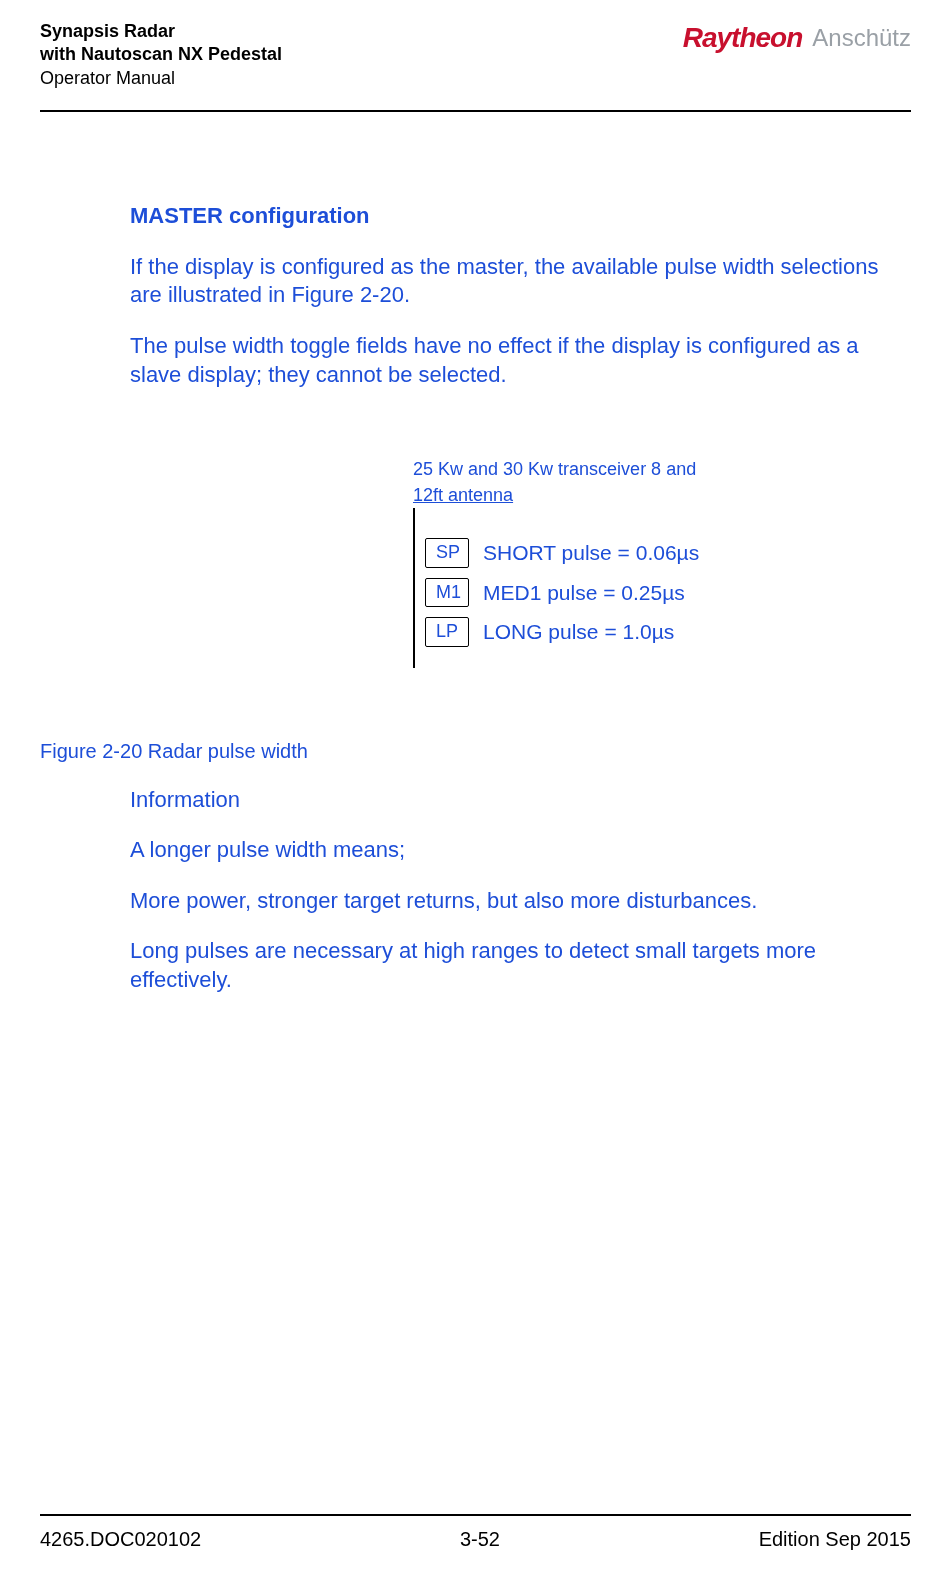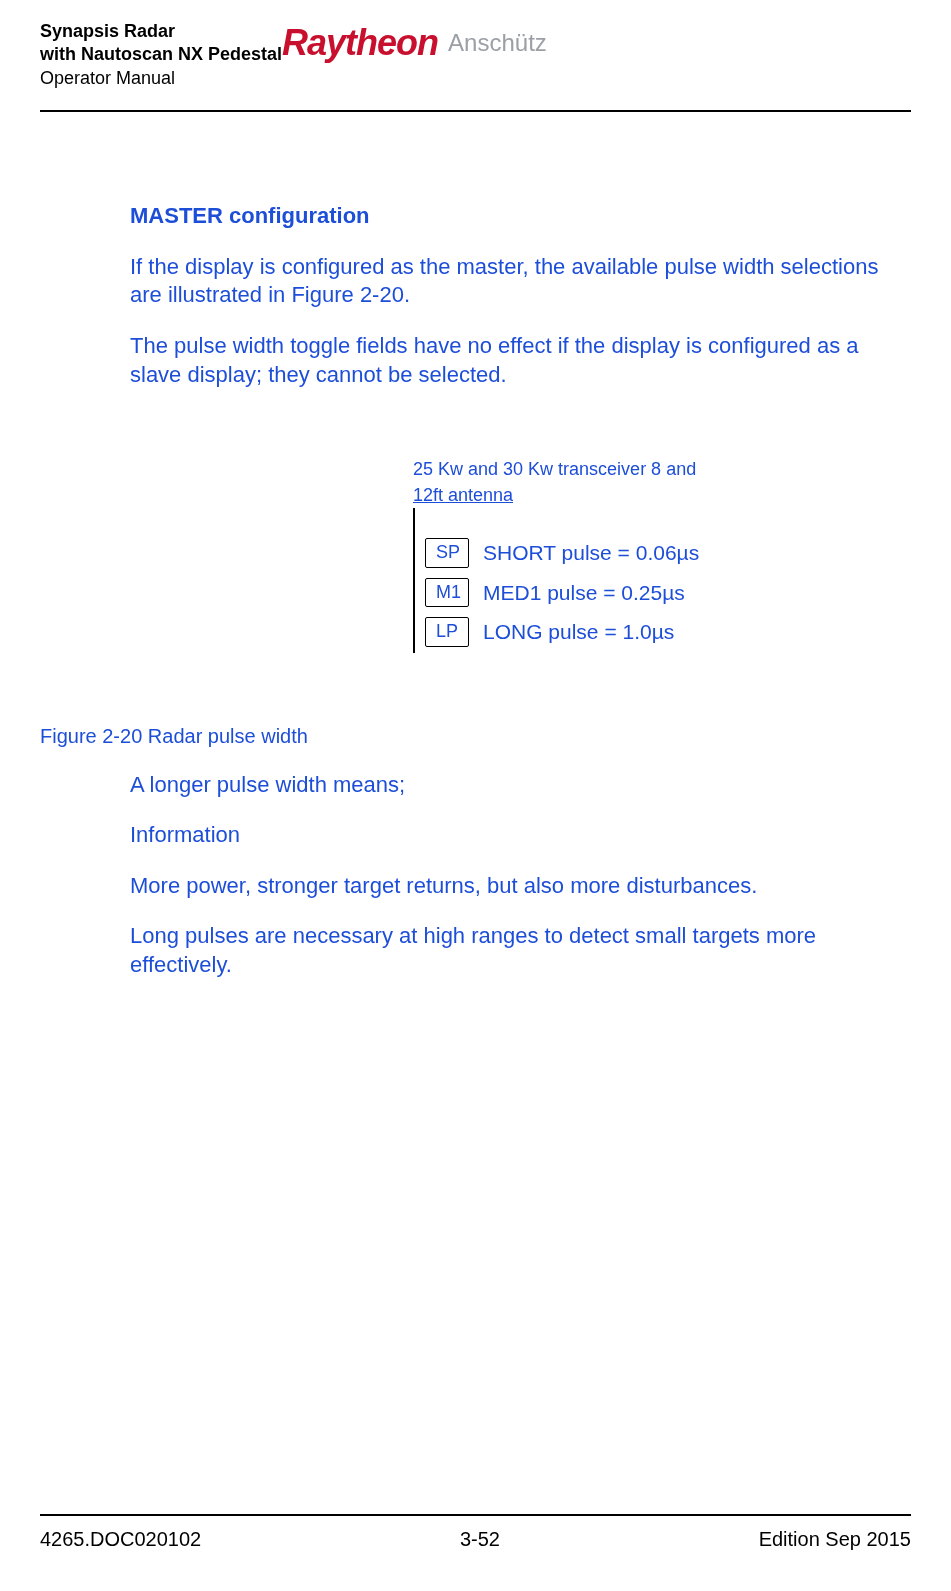"Synapsis Radar" .header { justify-content: none -> space-between }
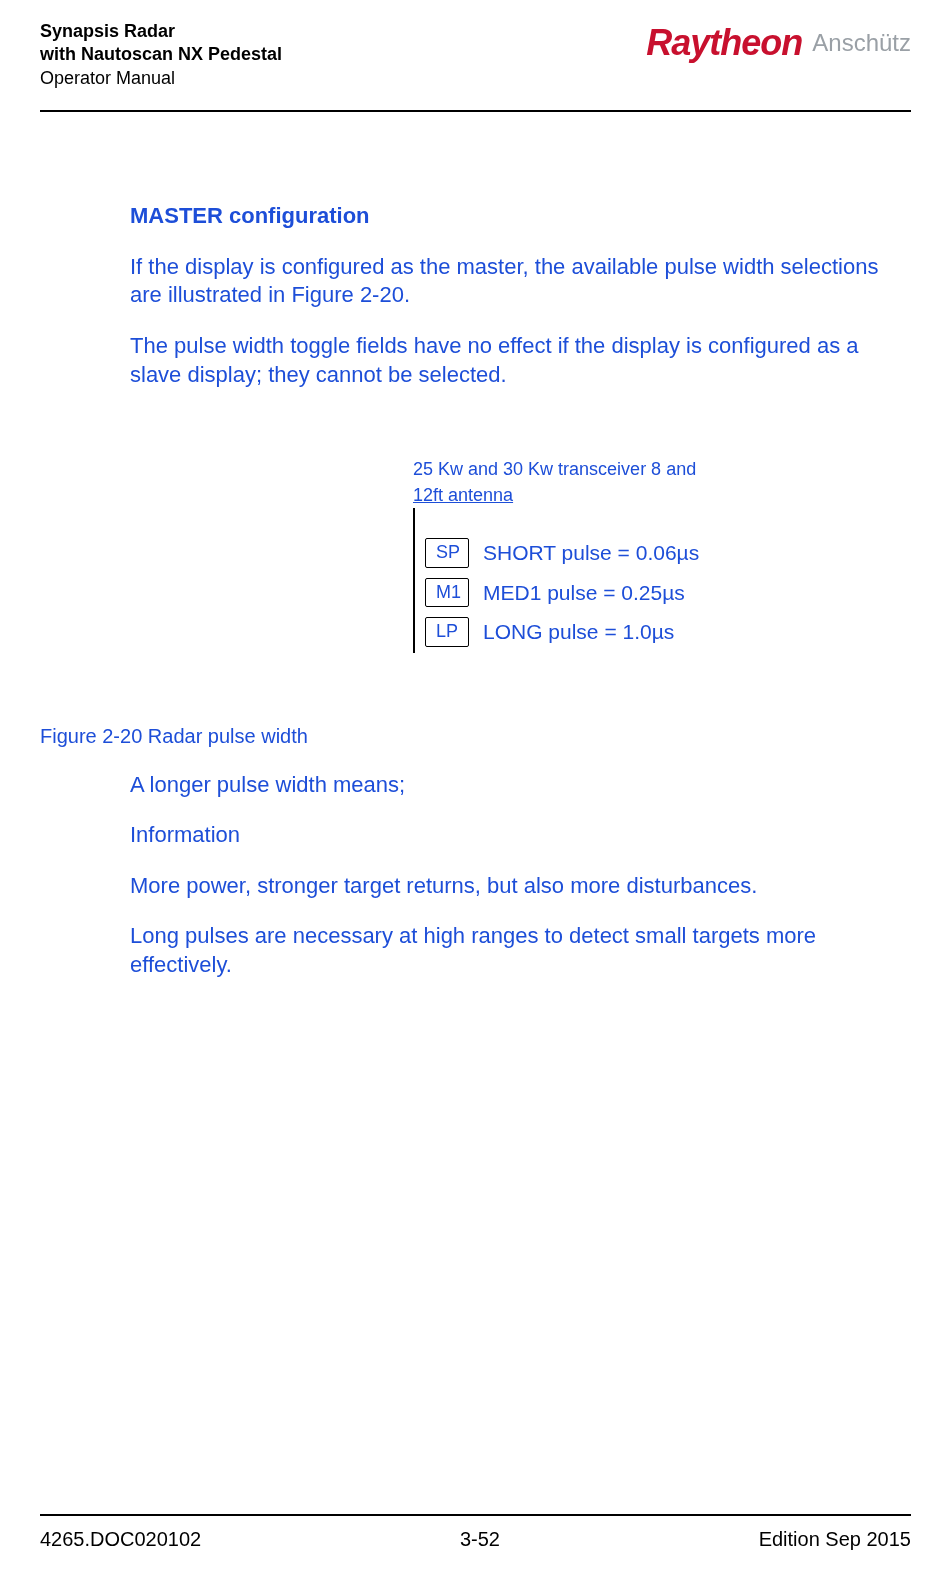"Raytheon" .ray-logo { font-size: 36px -> 28px }
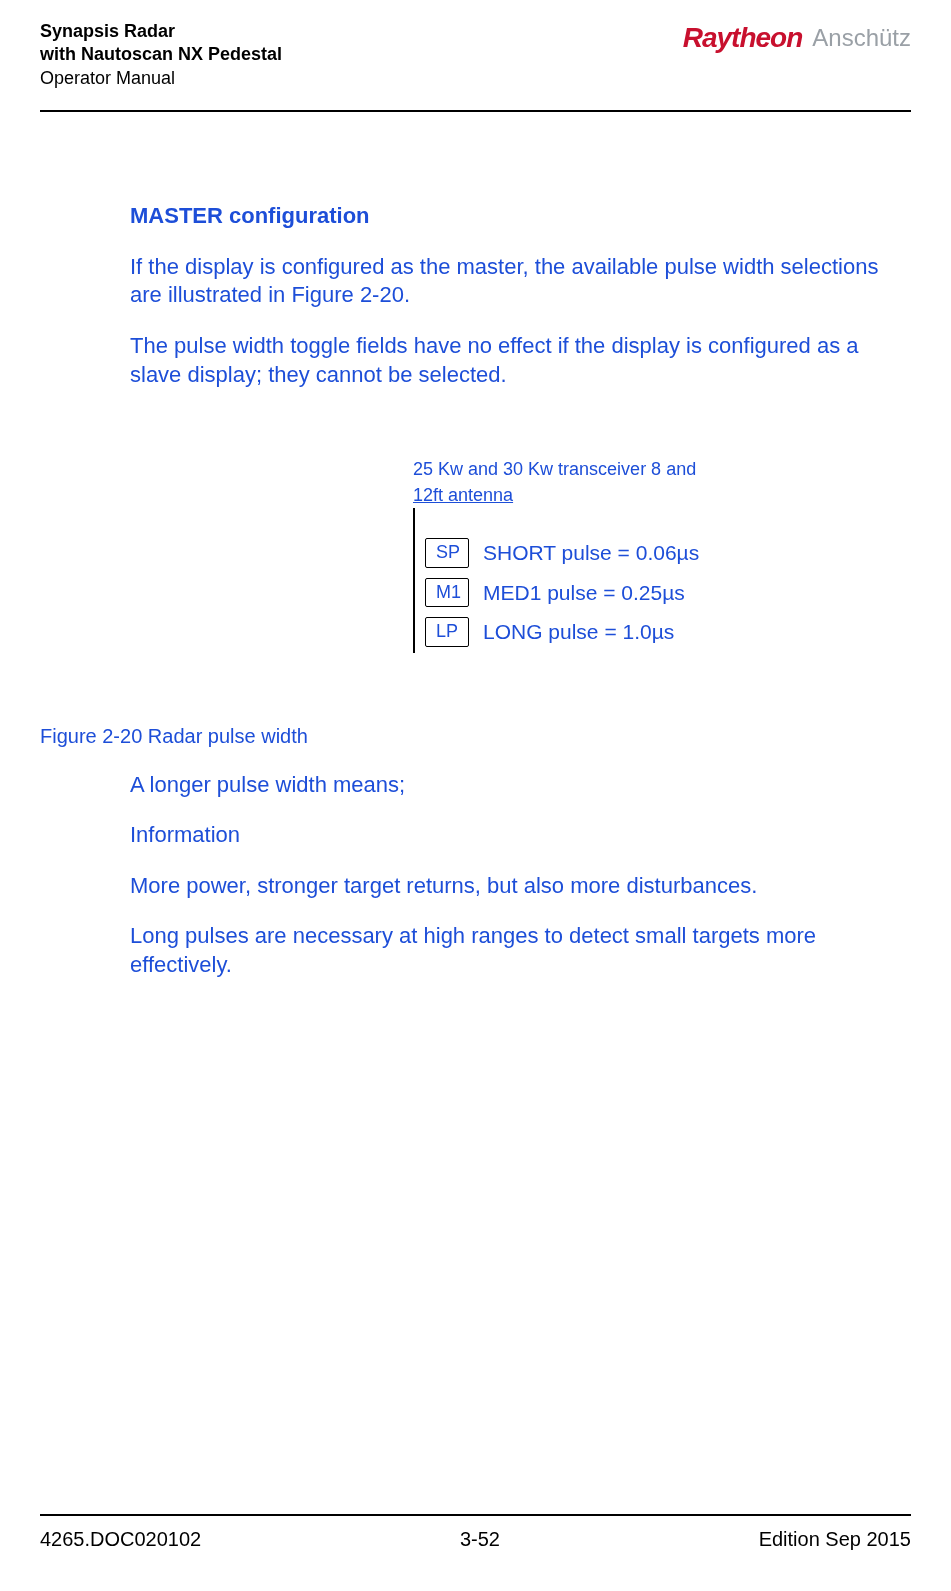"LP" div.row { margin-bottom: 0 -> 15px }
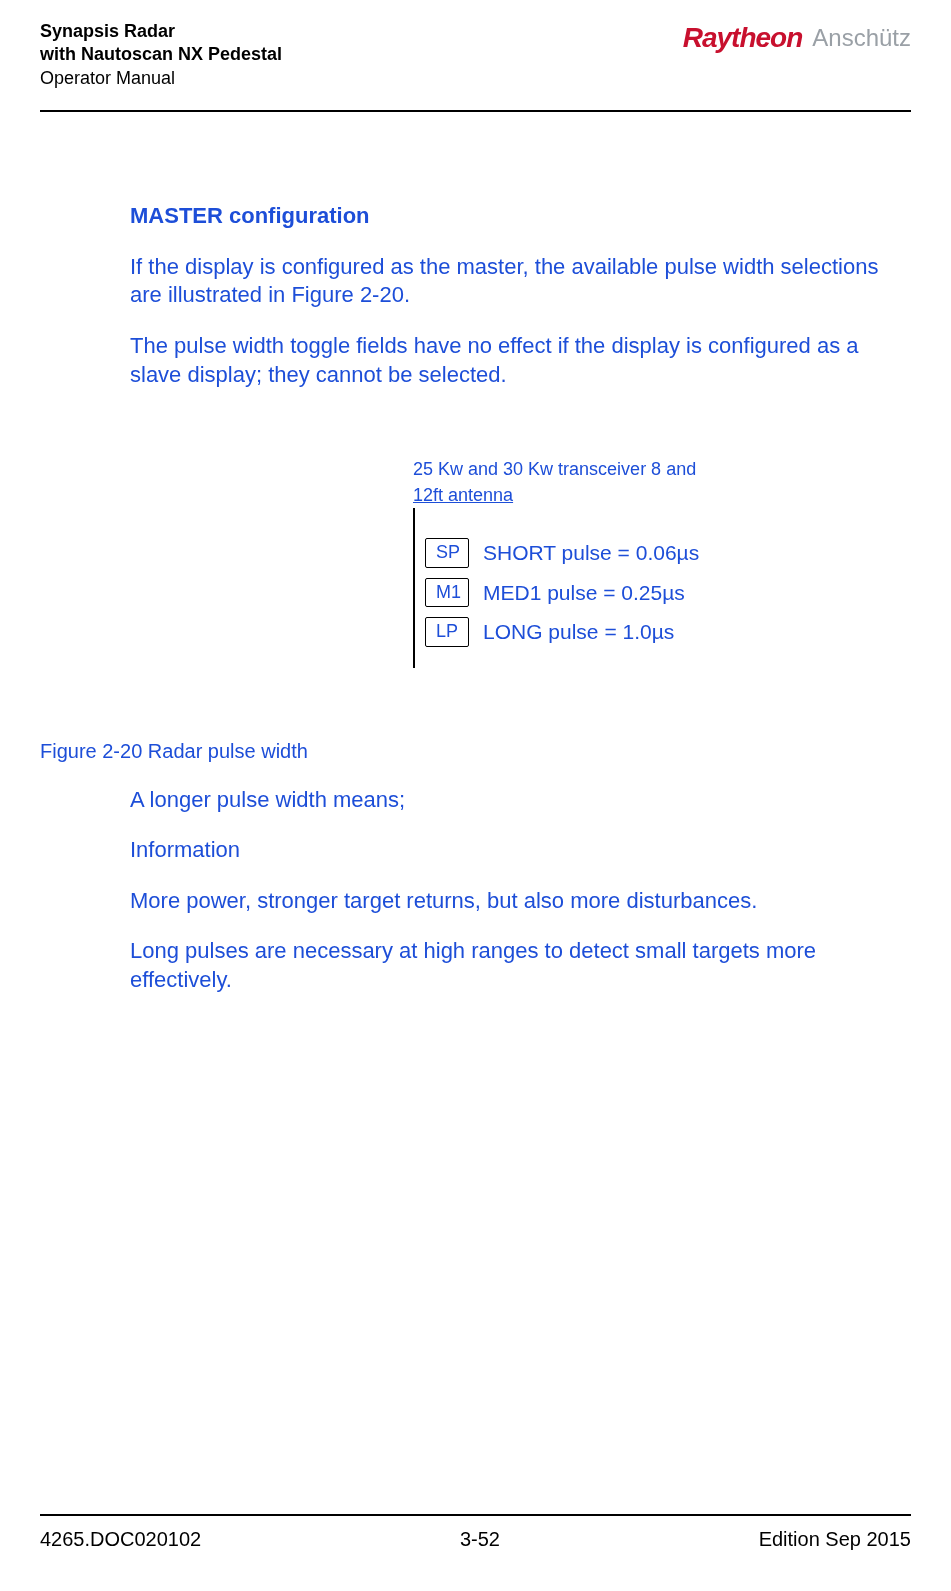"A longer pulse width means;" p { order: before "Information" -> after "Information" }
